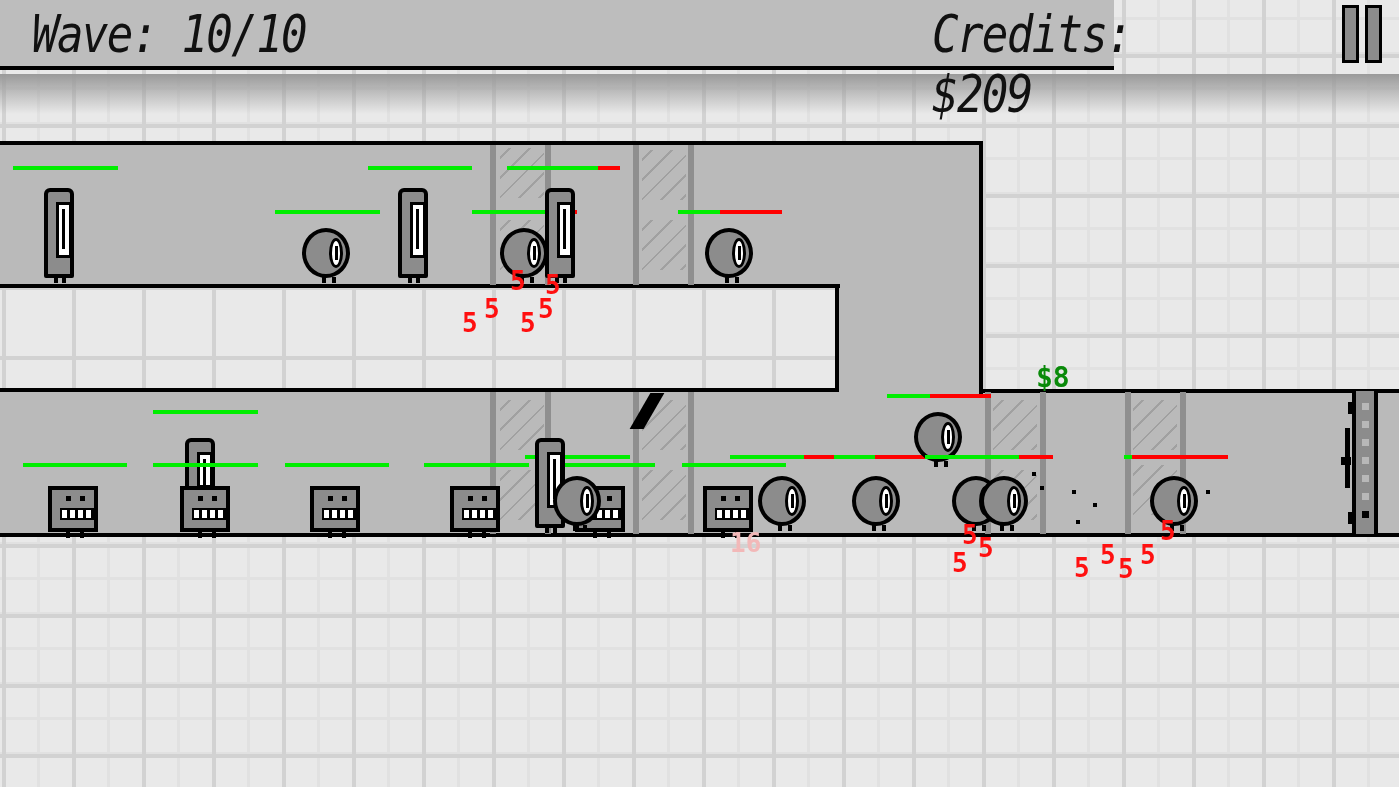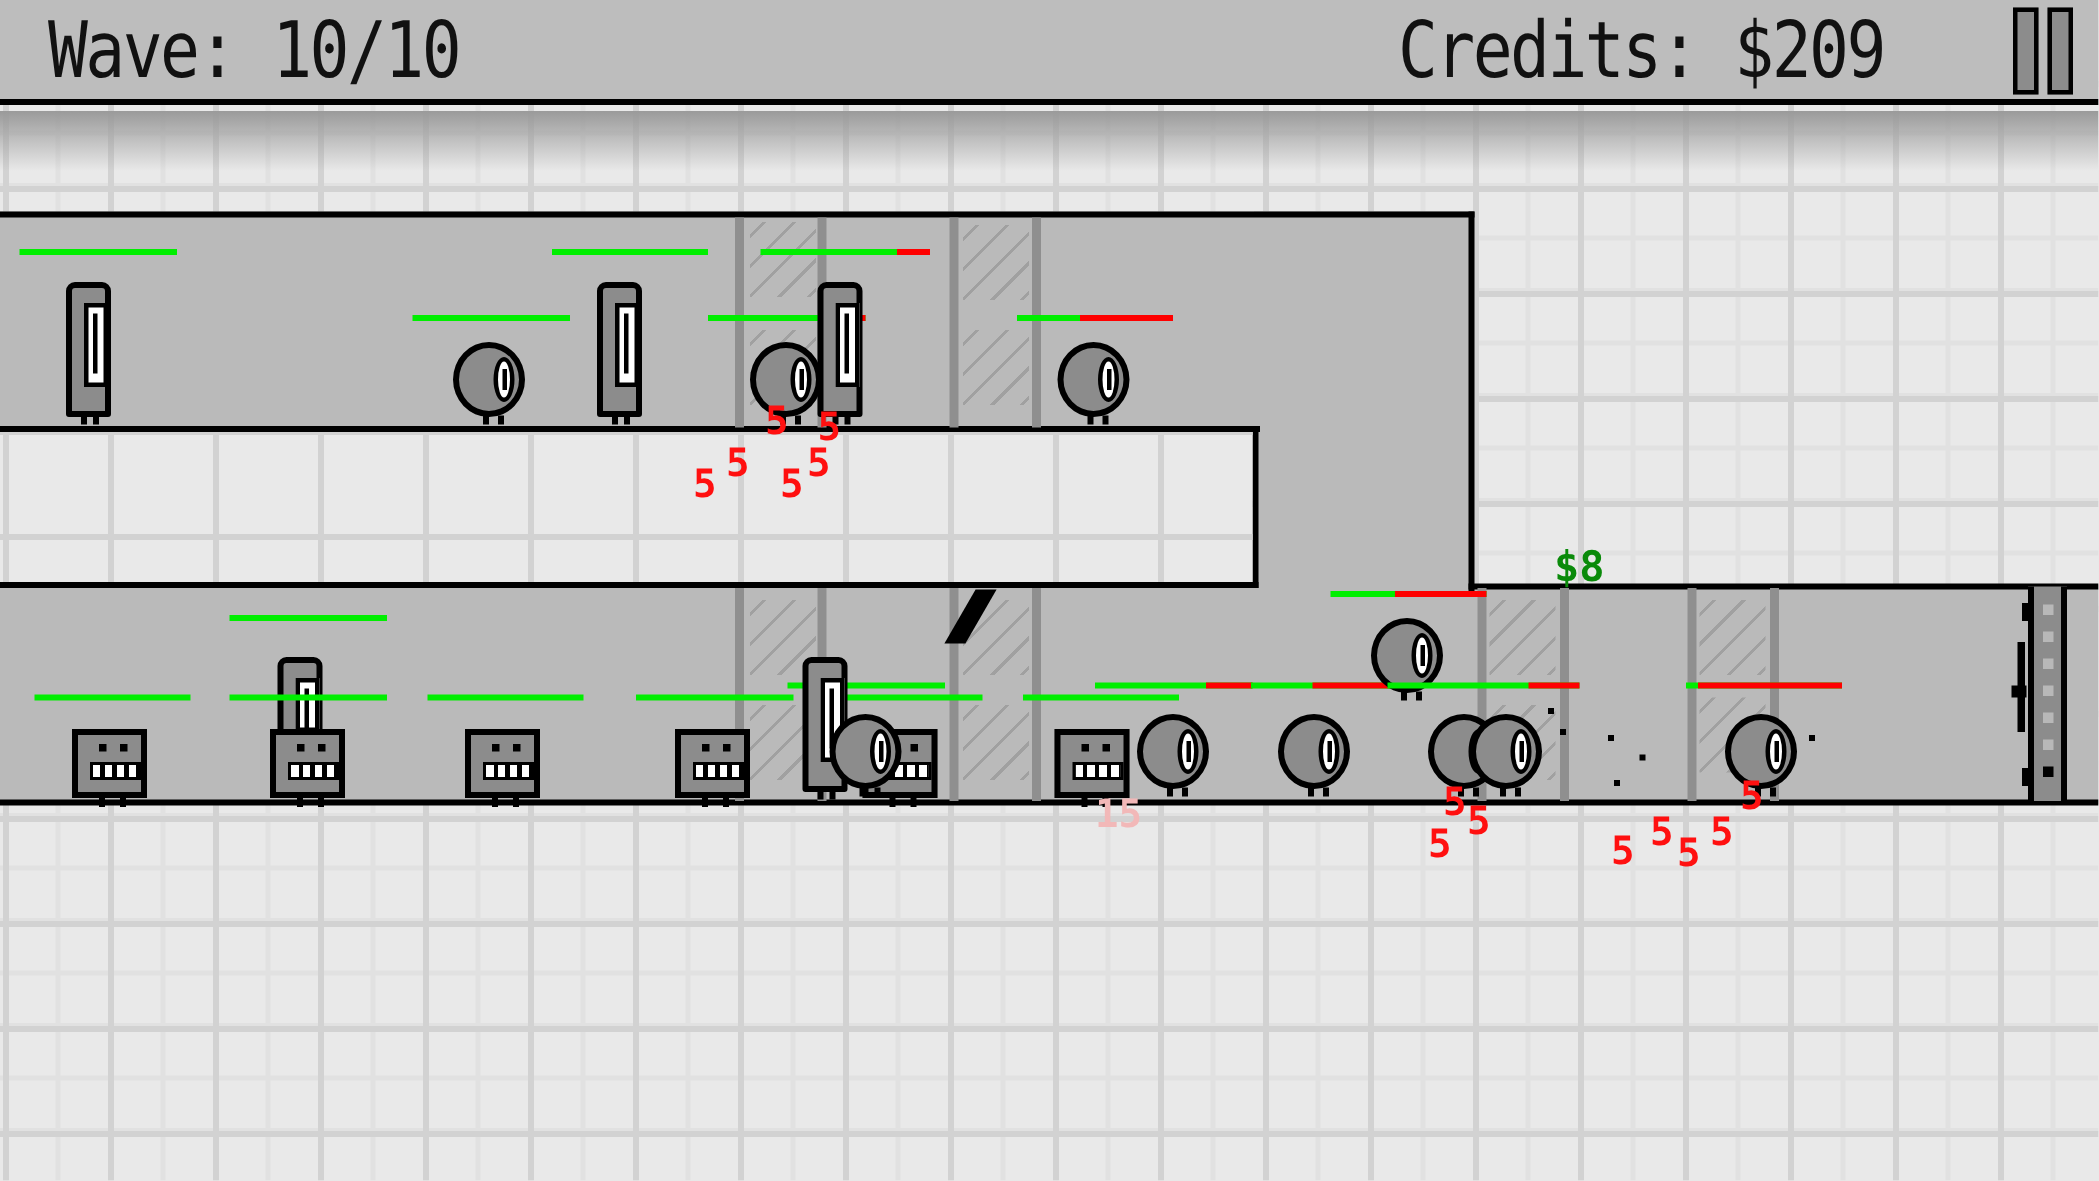"Wave: 10/10" .hud { font-style: none -> italic; width: 1399px -> 1114px }
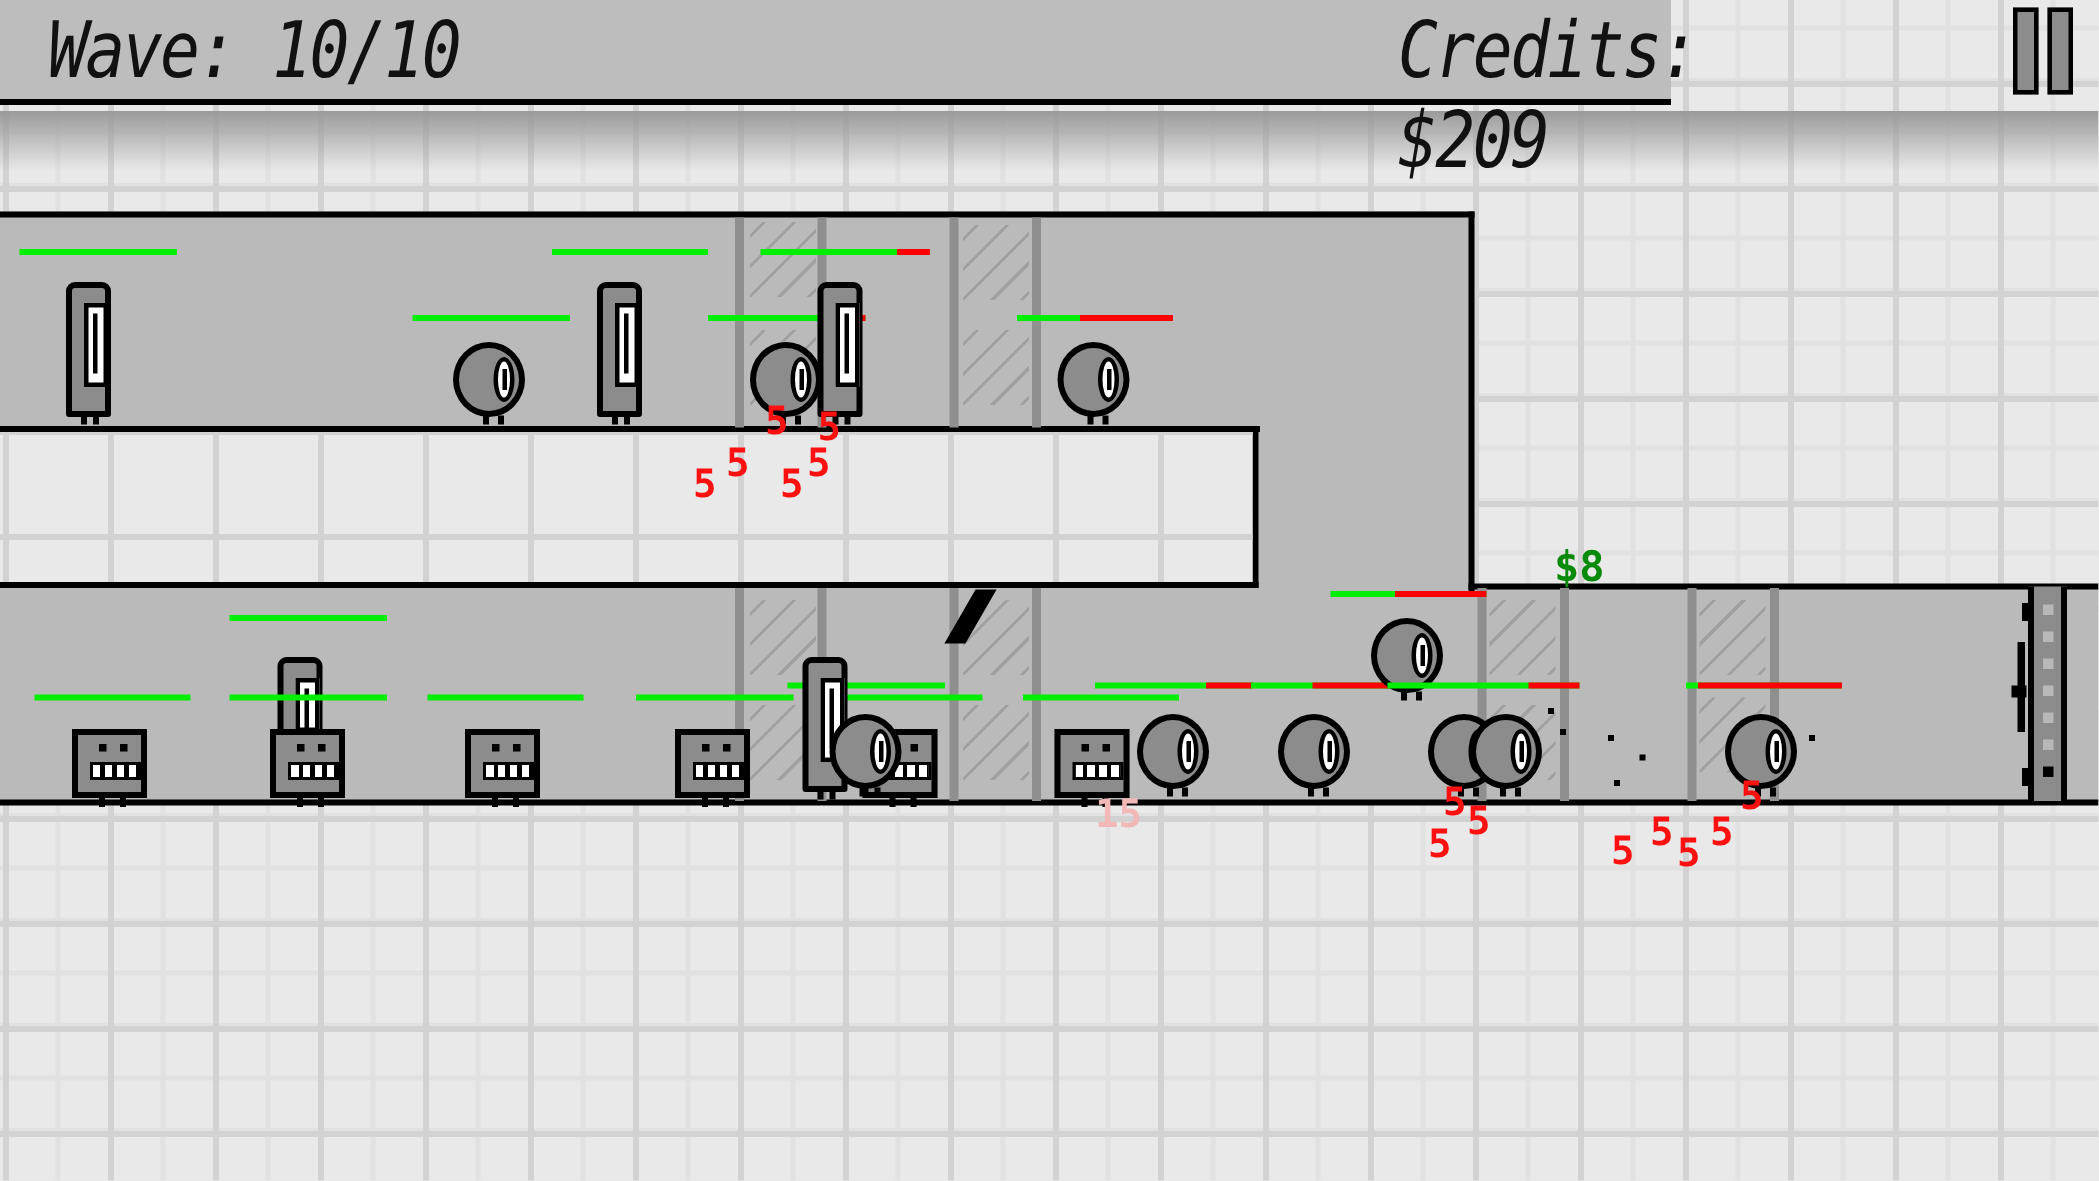"15" div.dmgnum { text: 15 -> 16 }
